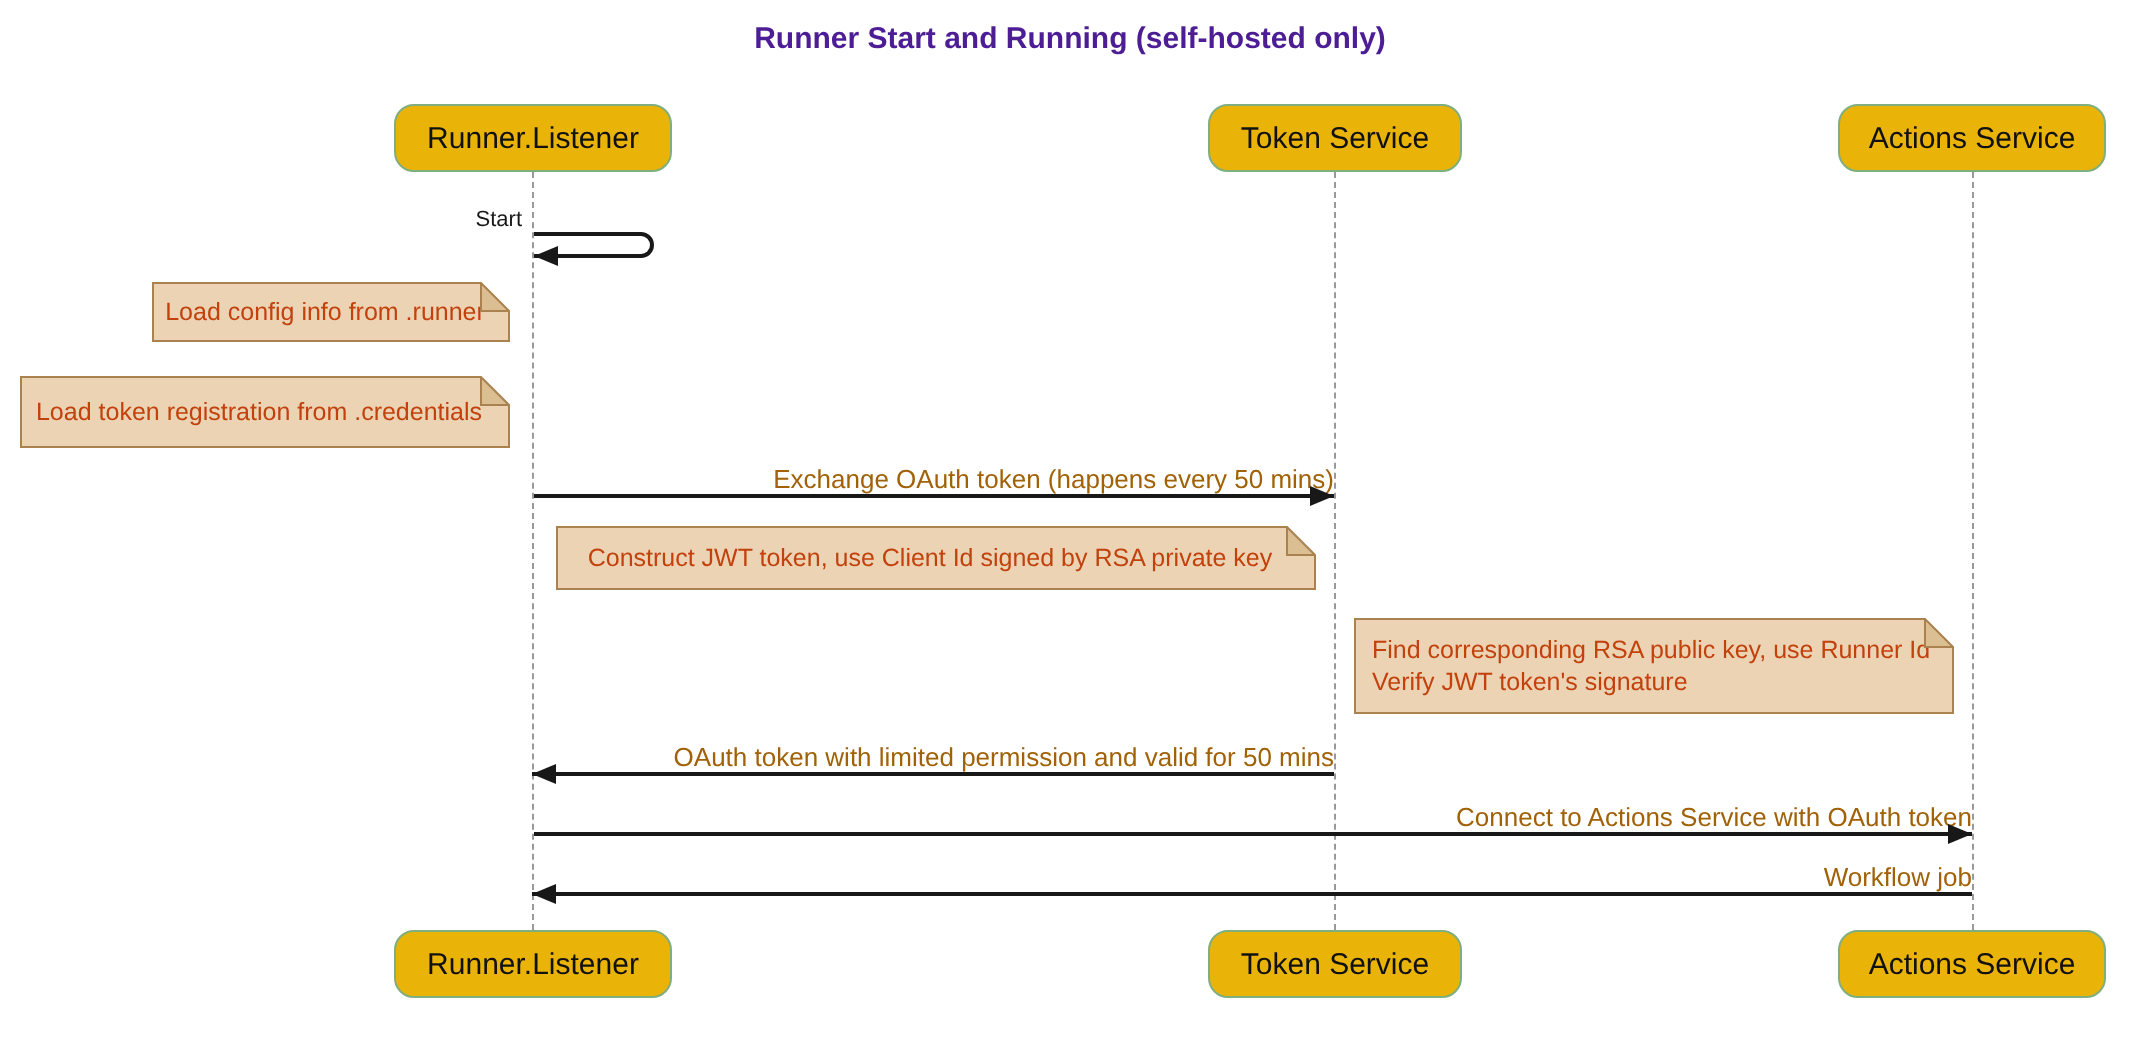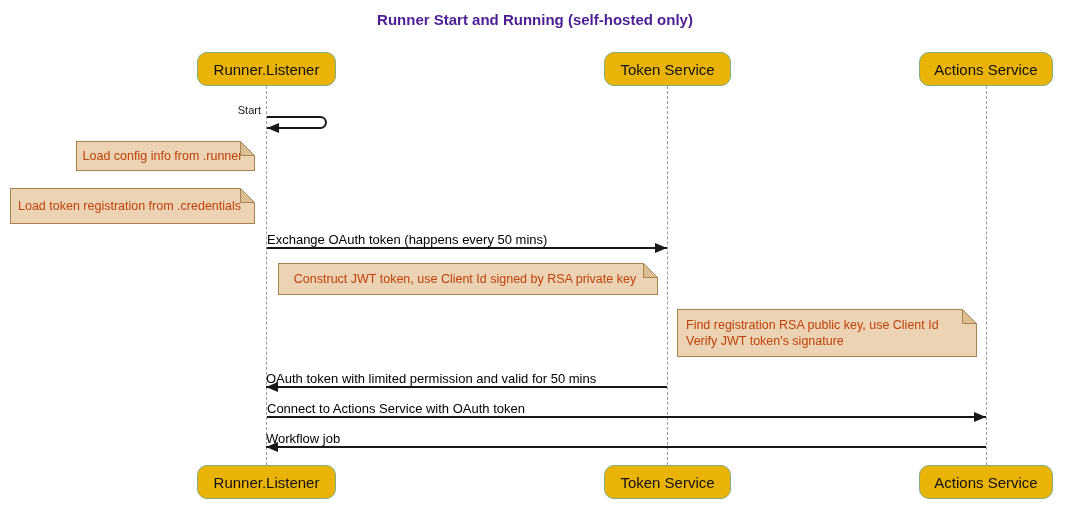"Exchange OAuth token (happens every" .msg-label { color: #000000 -> #a16207; text-align: left -> right }
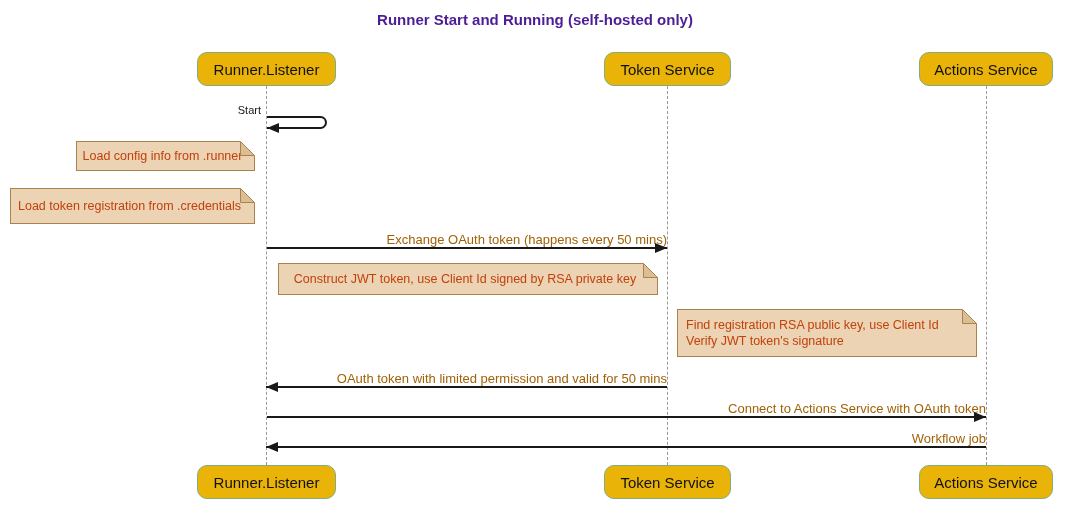"Find registration RSA public key," span { text: registration RSA public key, use Client -> corresponding RSA public key, use Runner }
